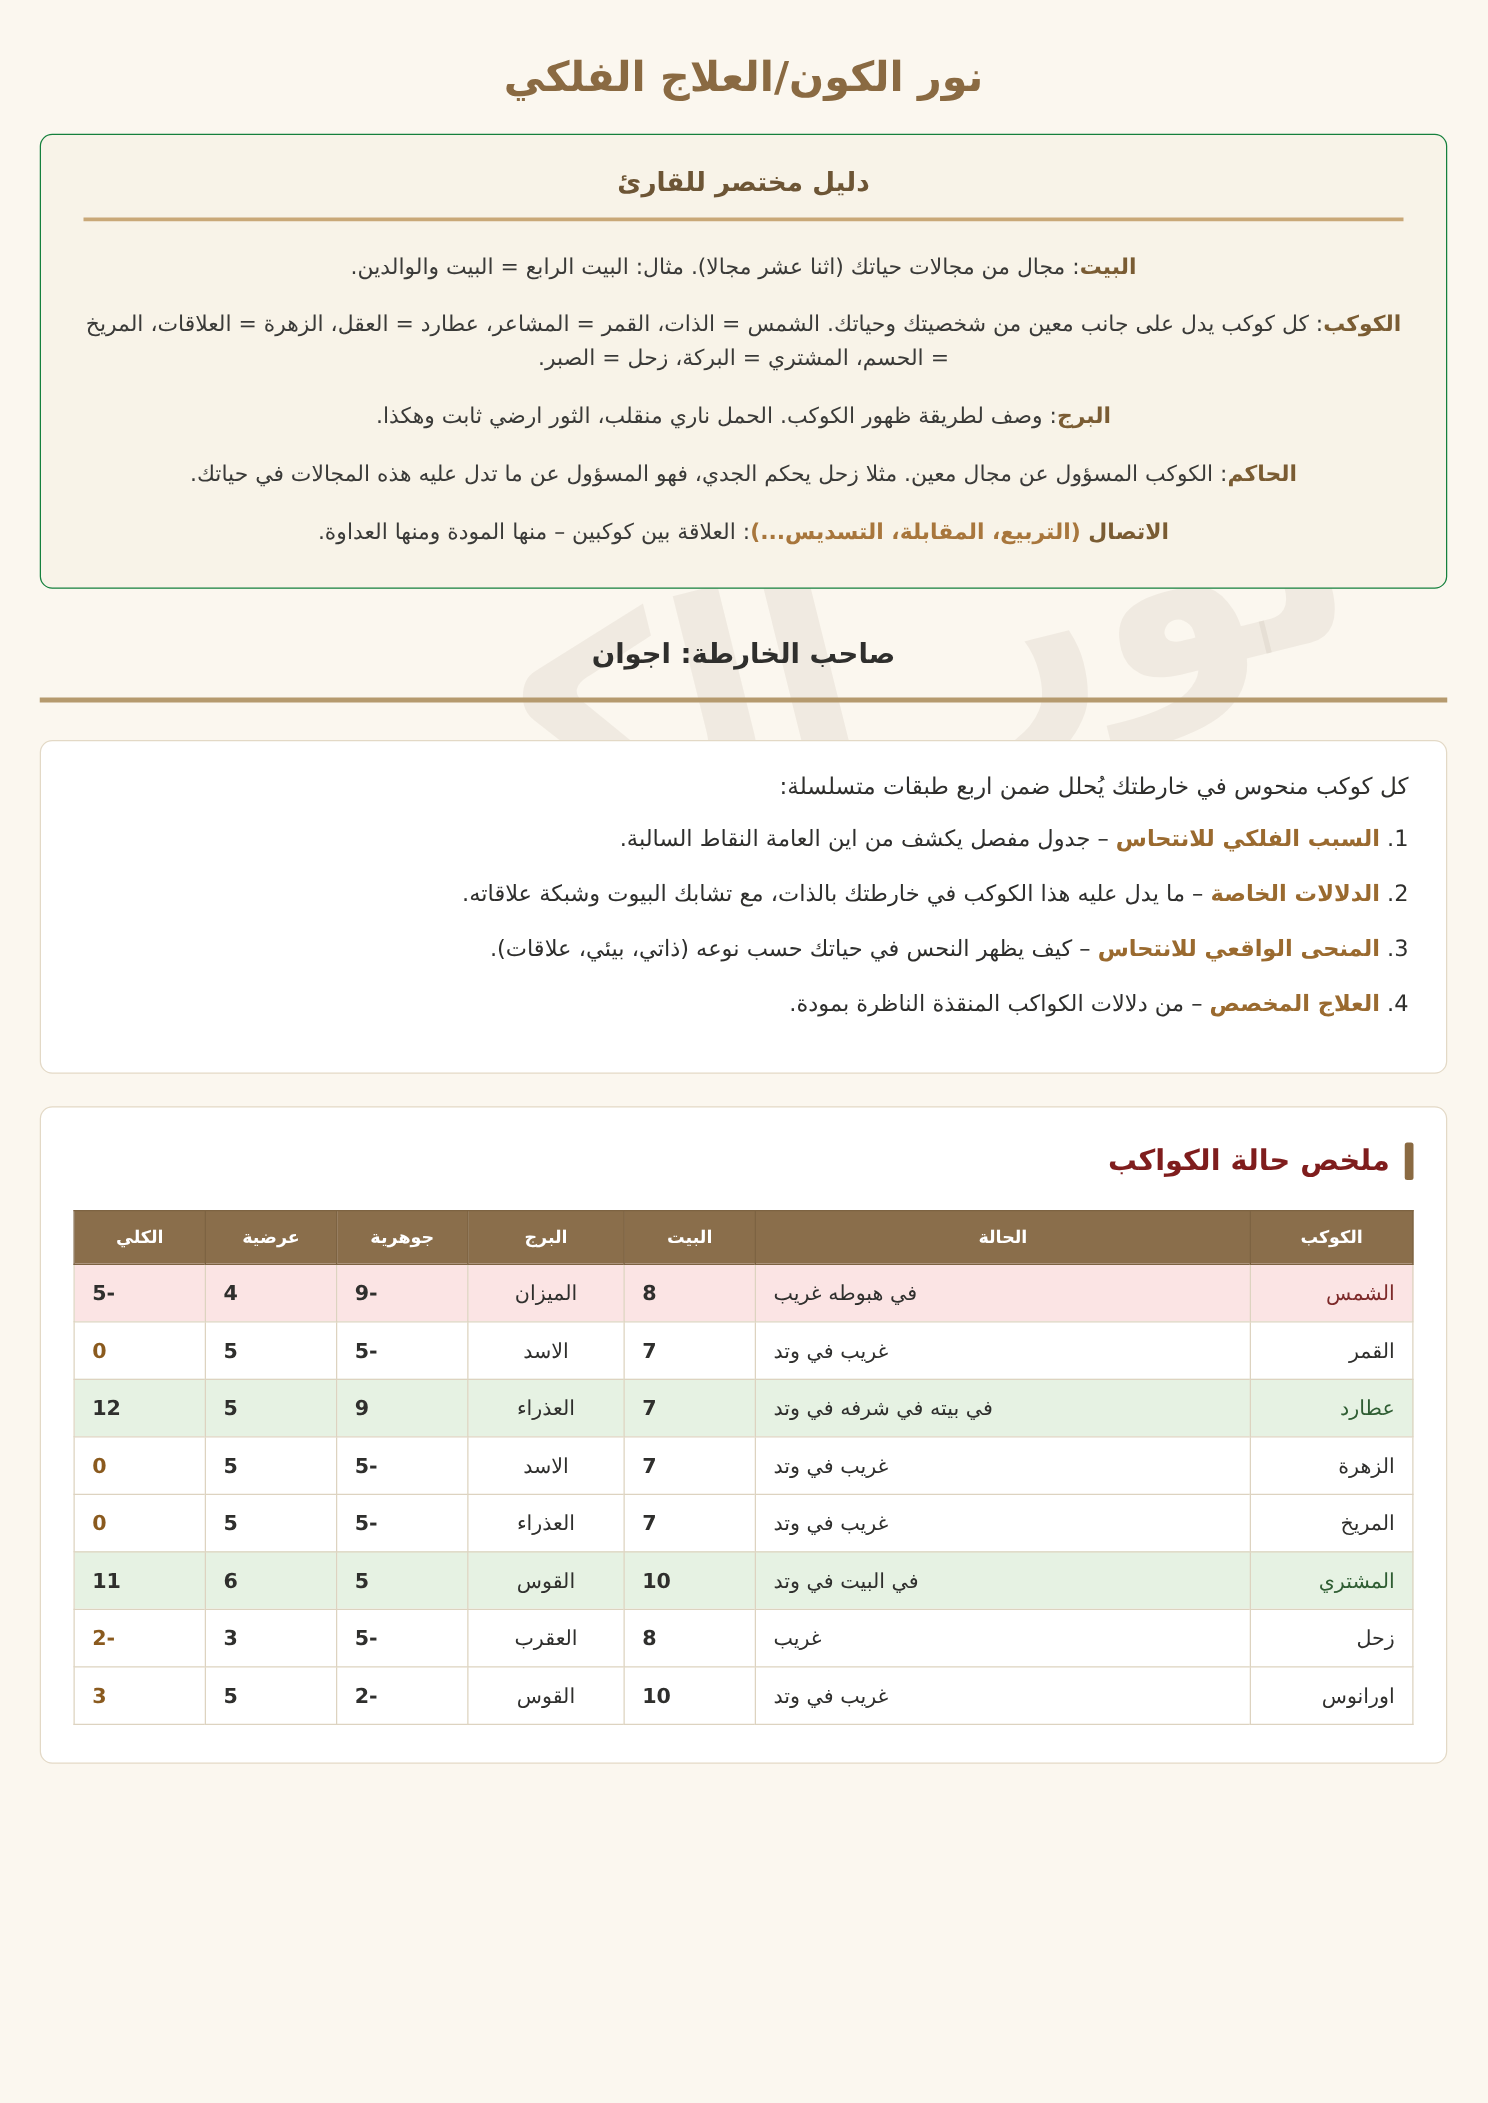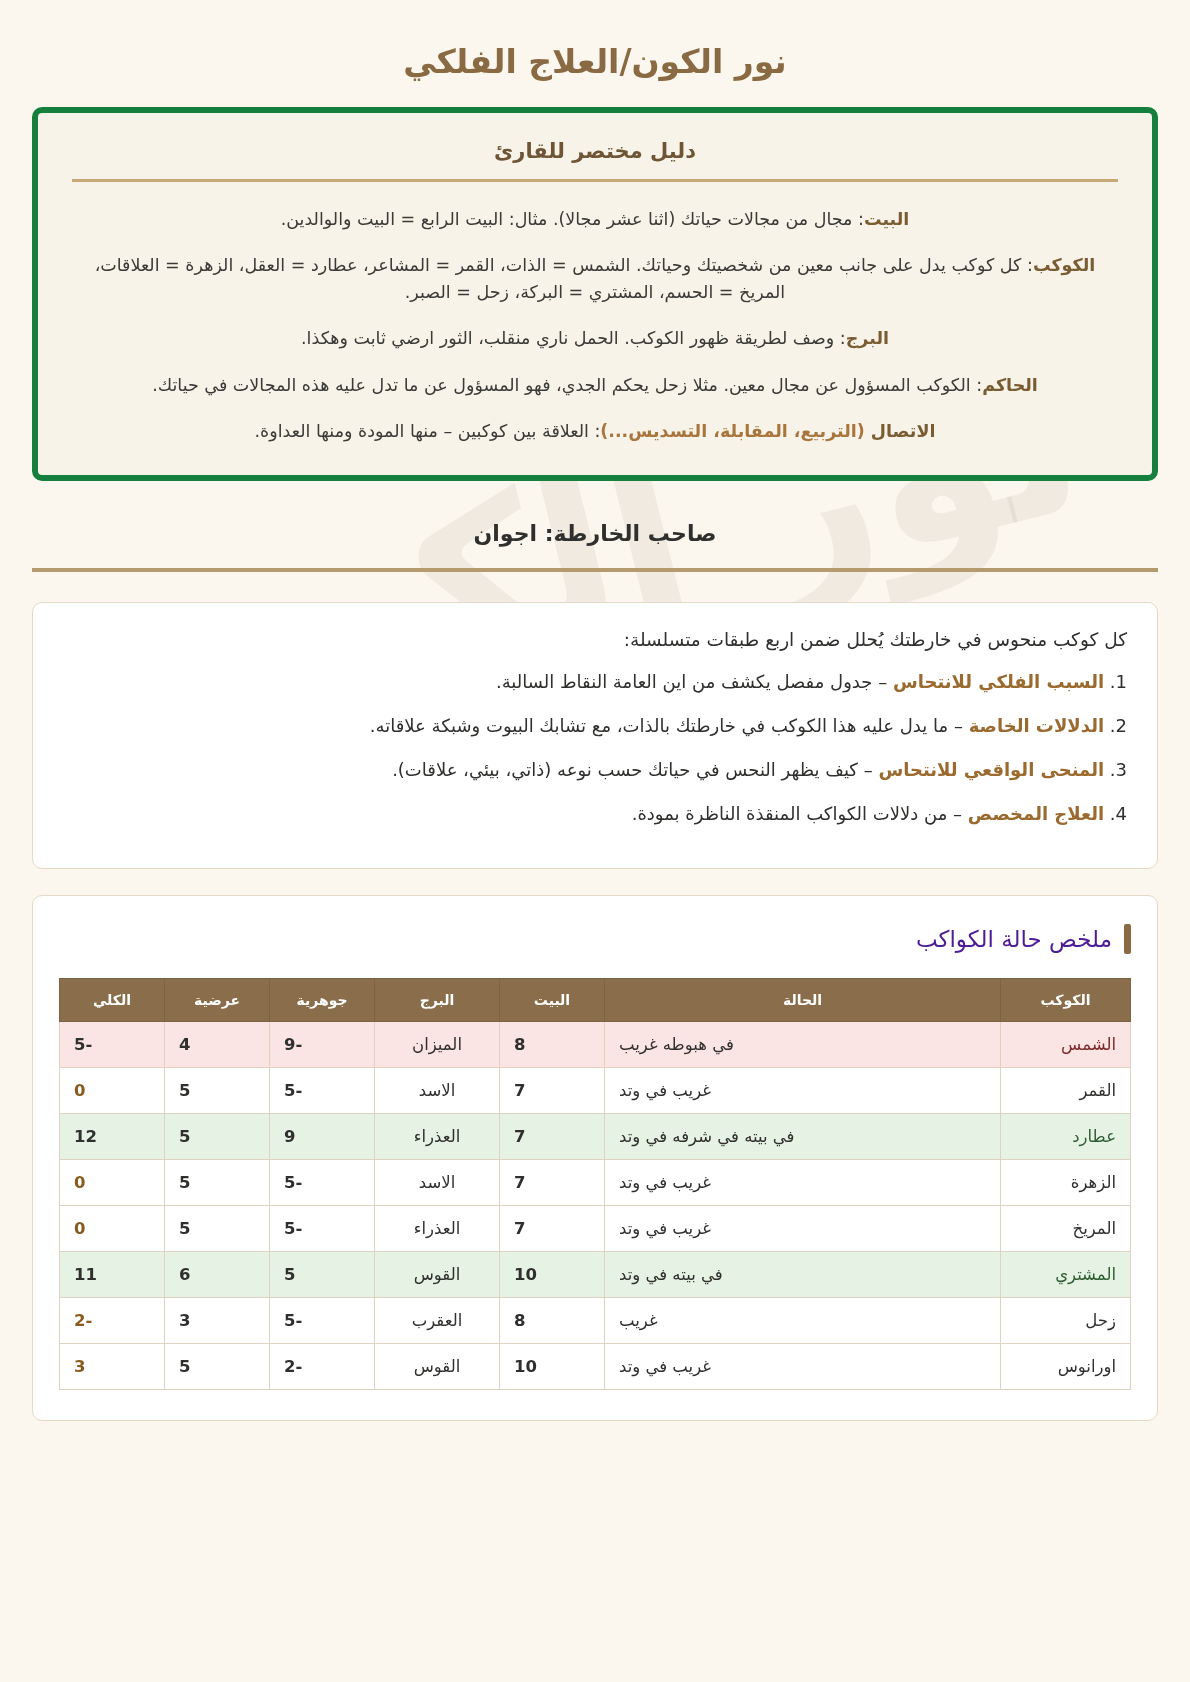"دليل مختصر للقارئ" .guide-box { border: 6px solid #15803d -> 1px solid #15803d }
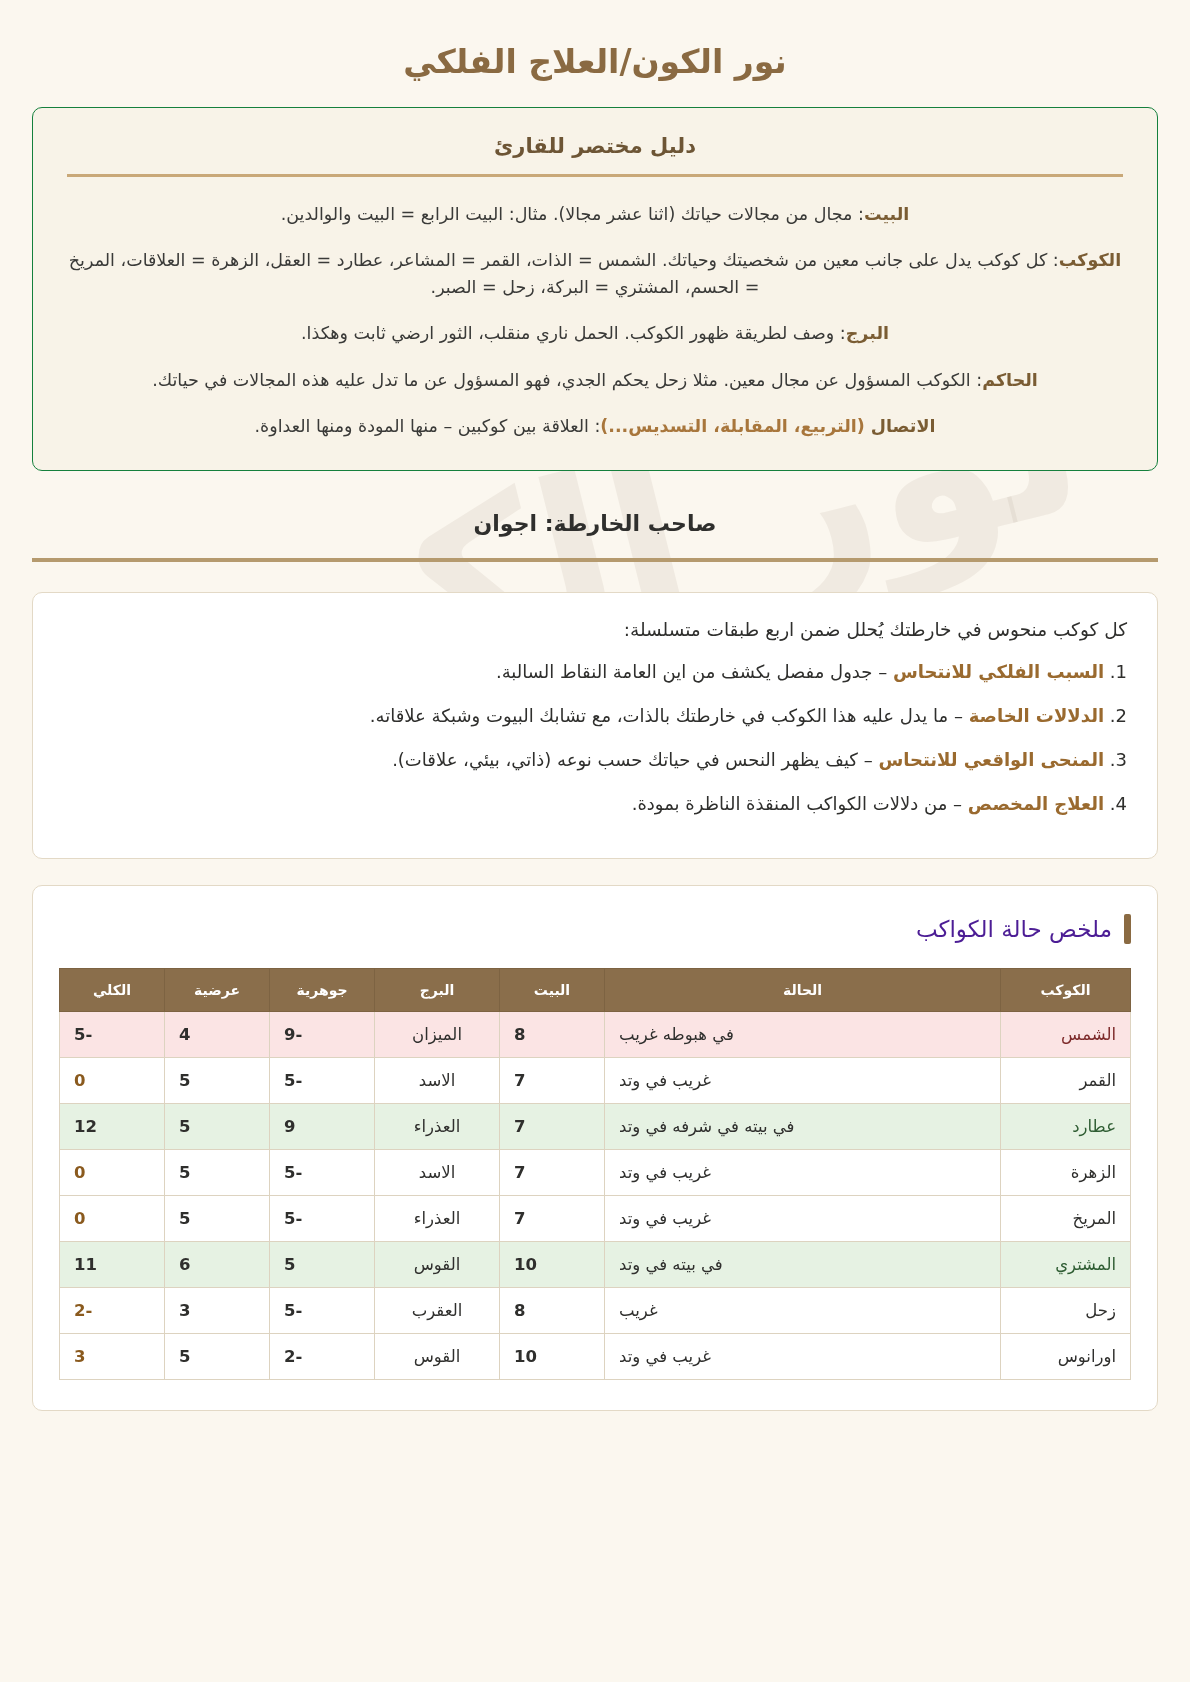"ملخص حالة الكواكب" .section-title { color: #4c1d95 -> #7f1d1d; font-weight: normal -> bold }
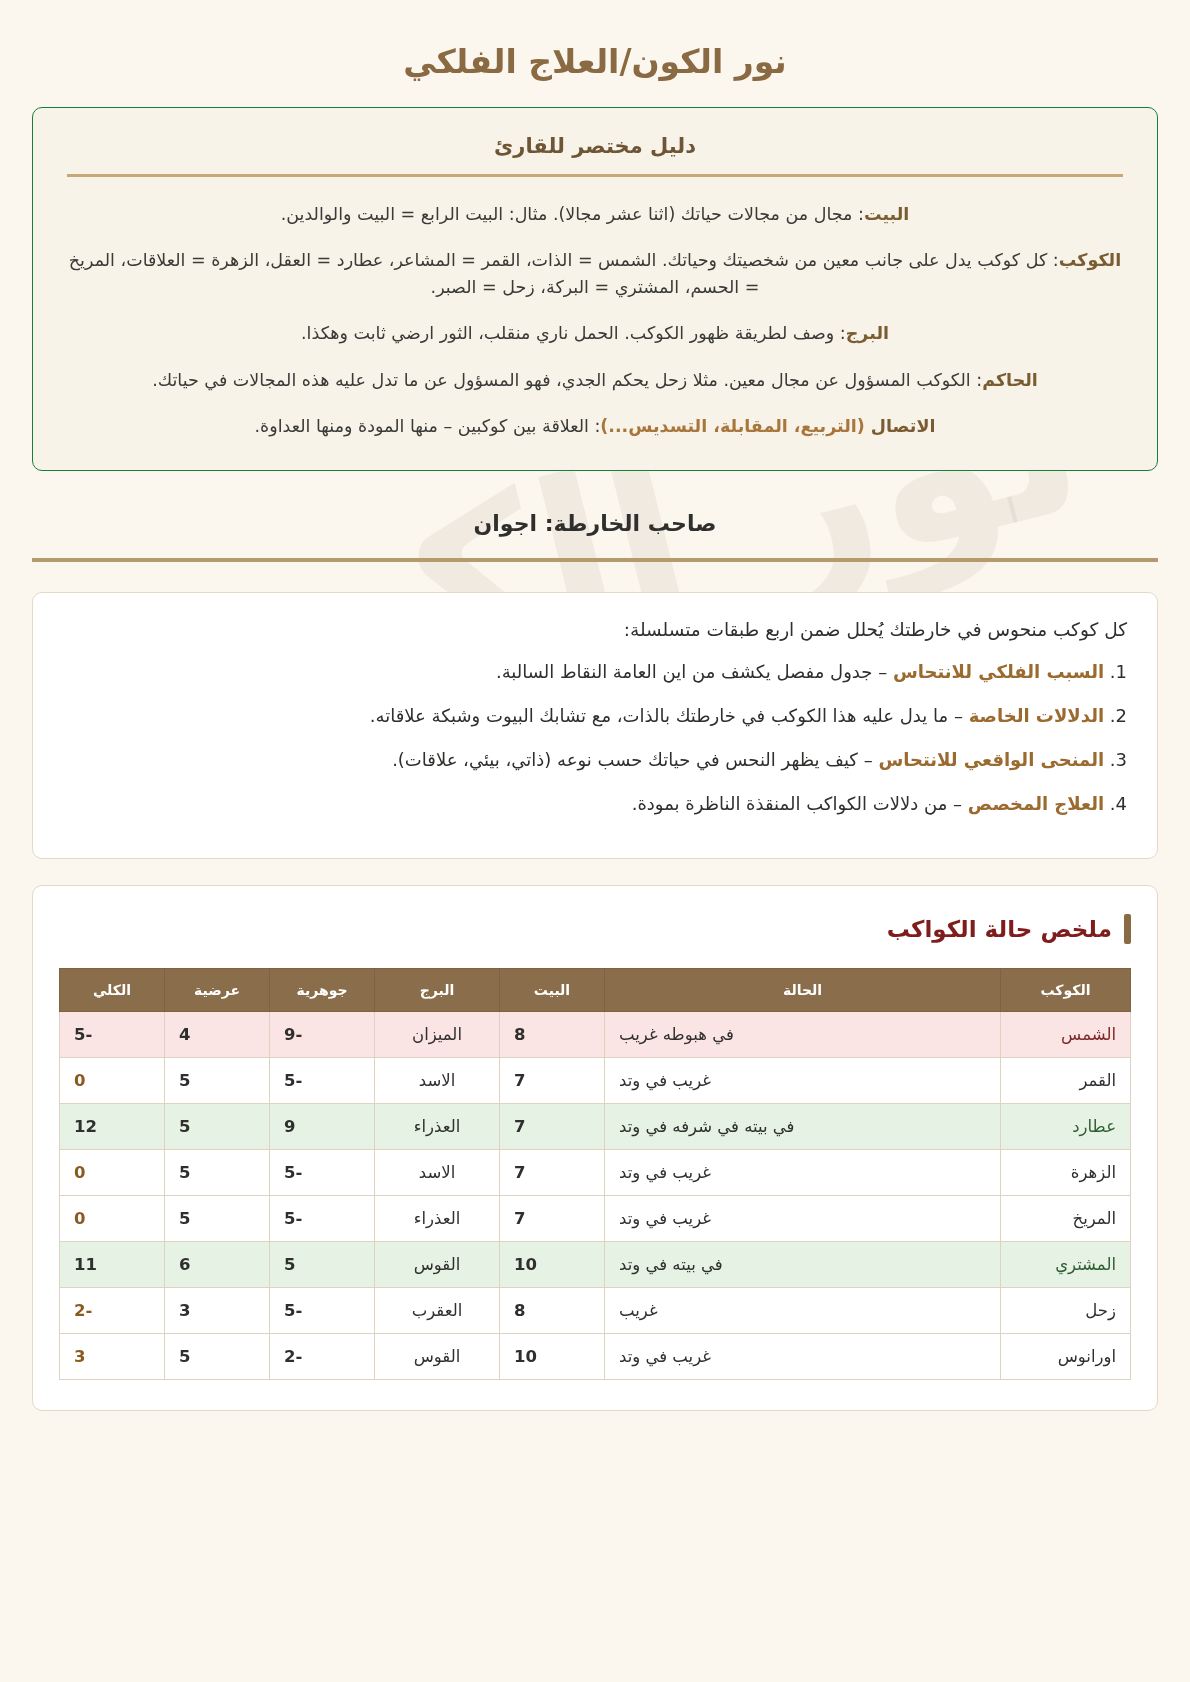"في بيته في وتد" td.state { text: بيته -> البيت }
